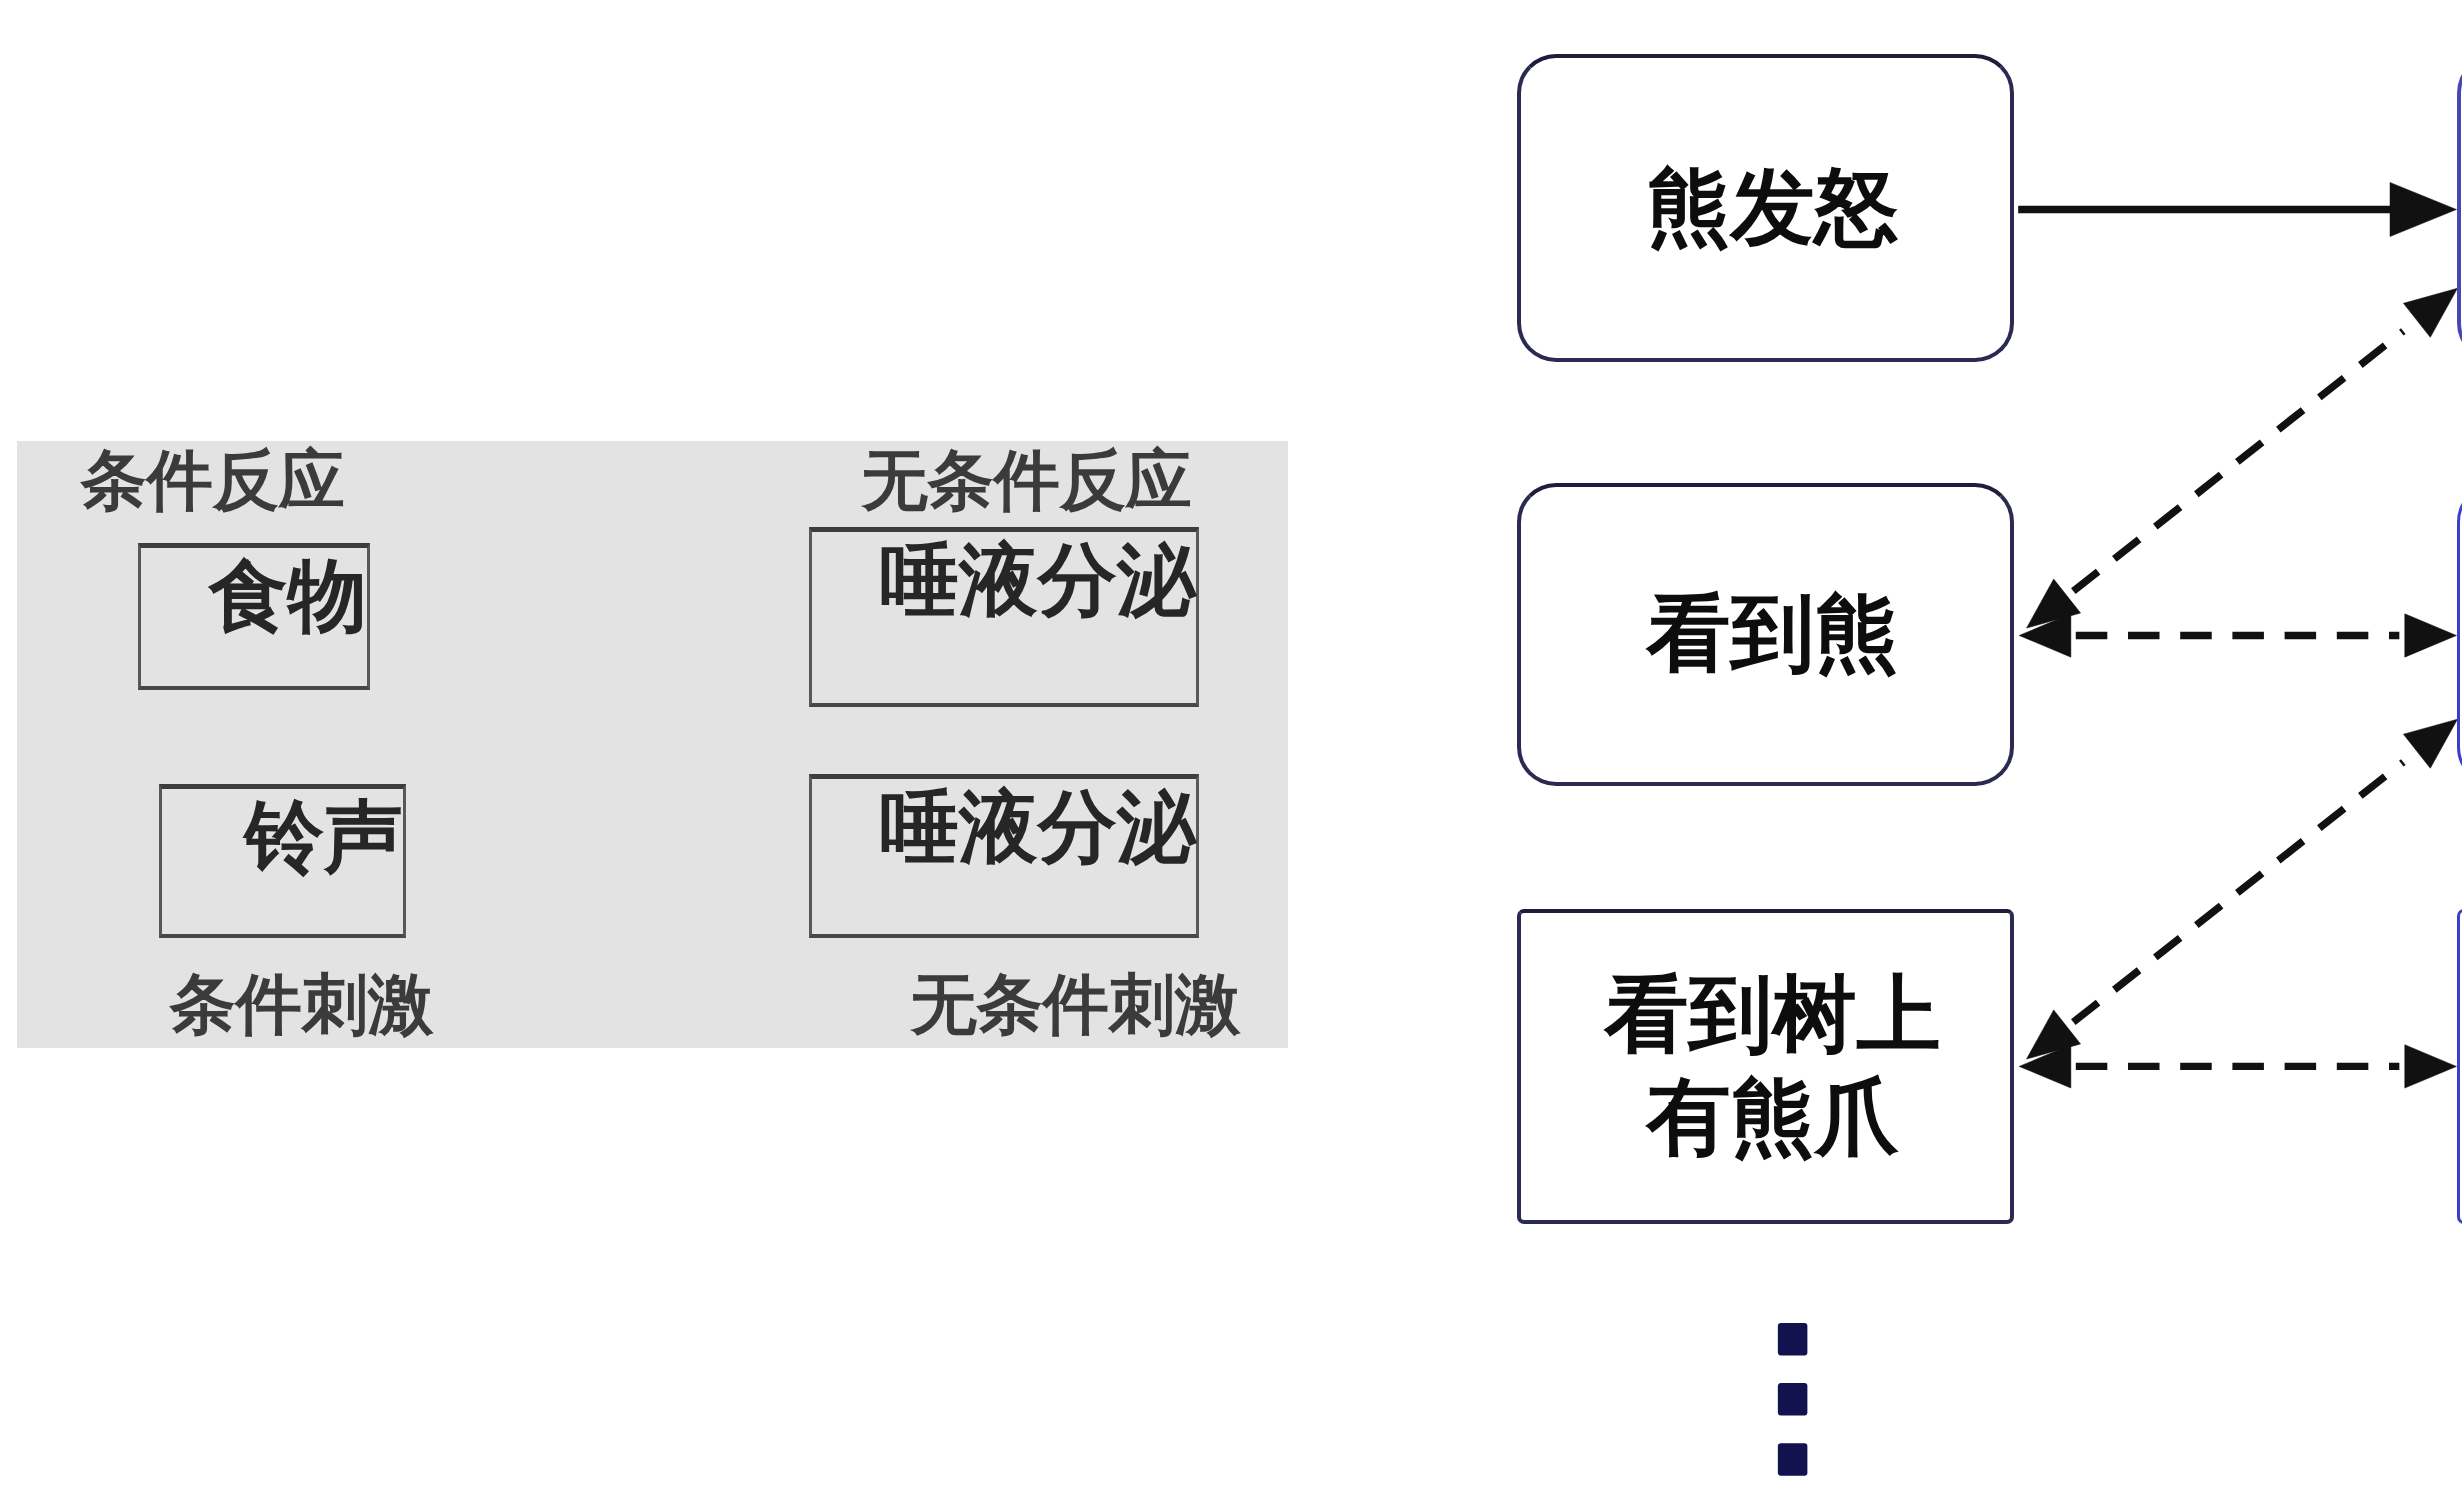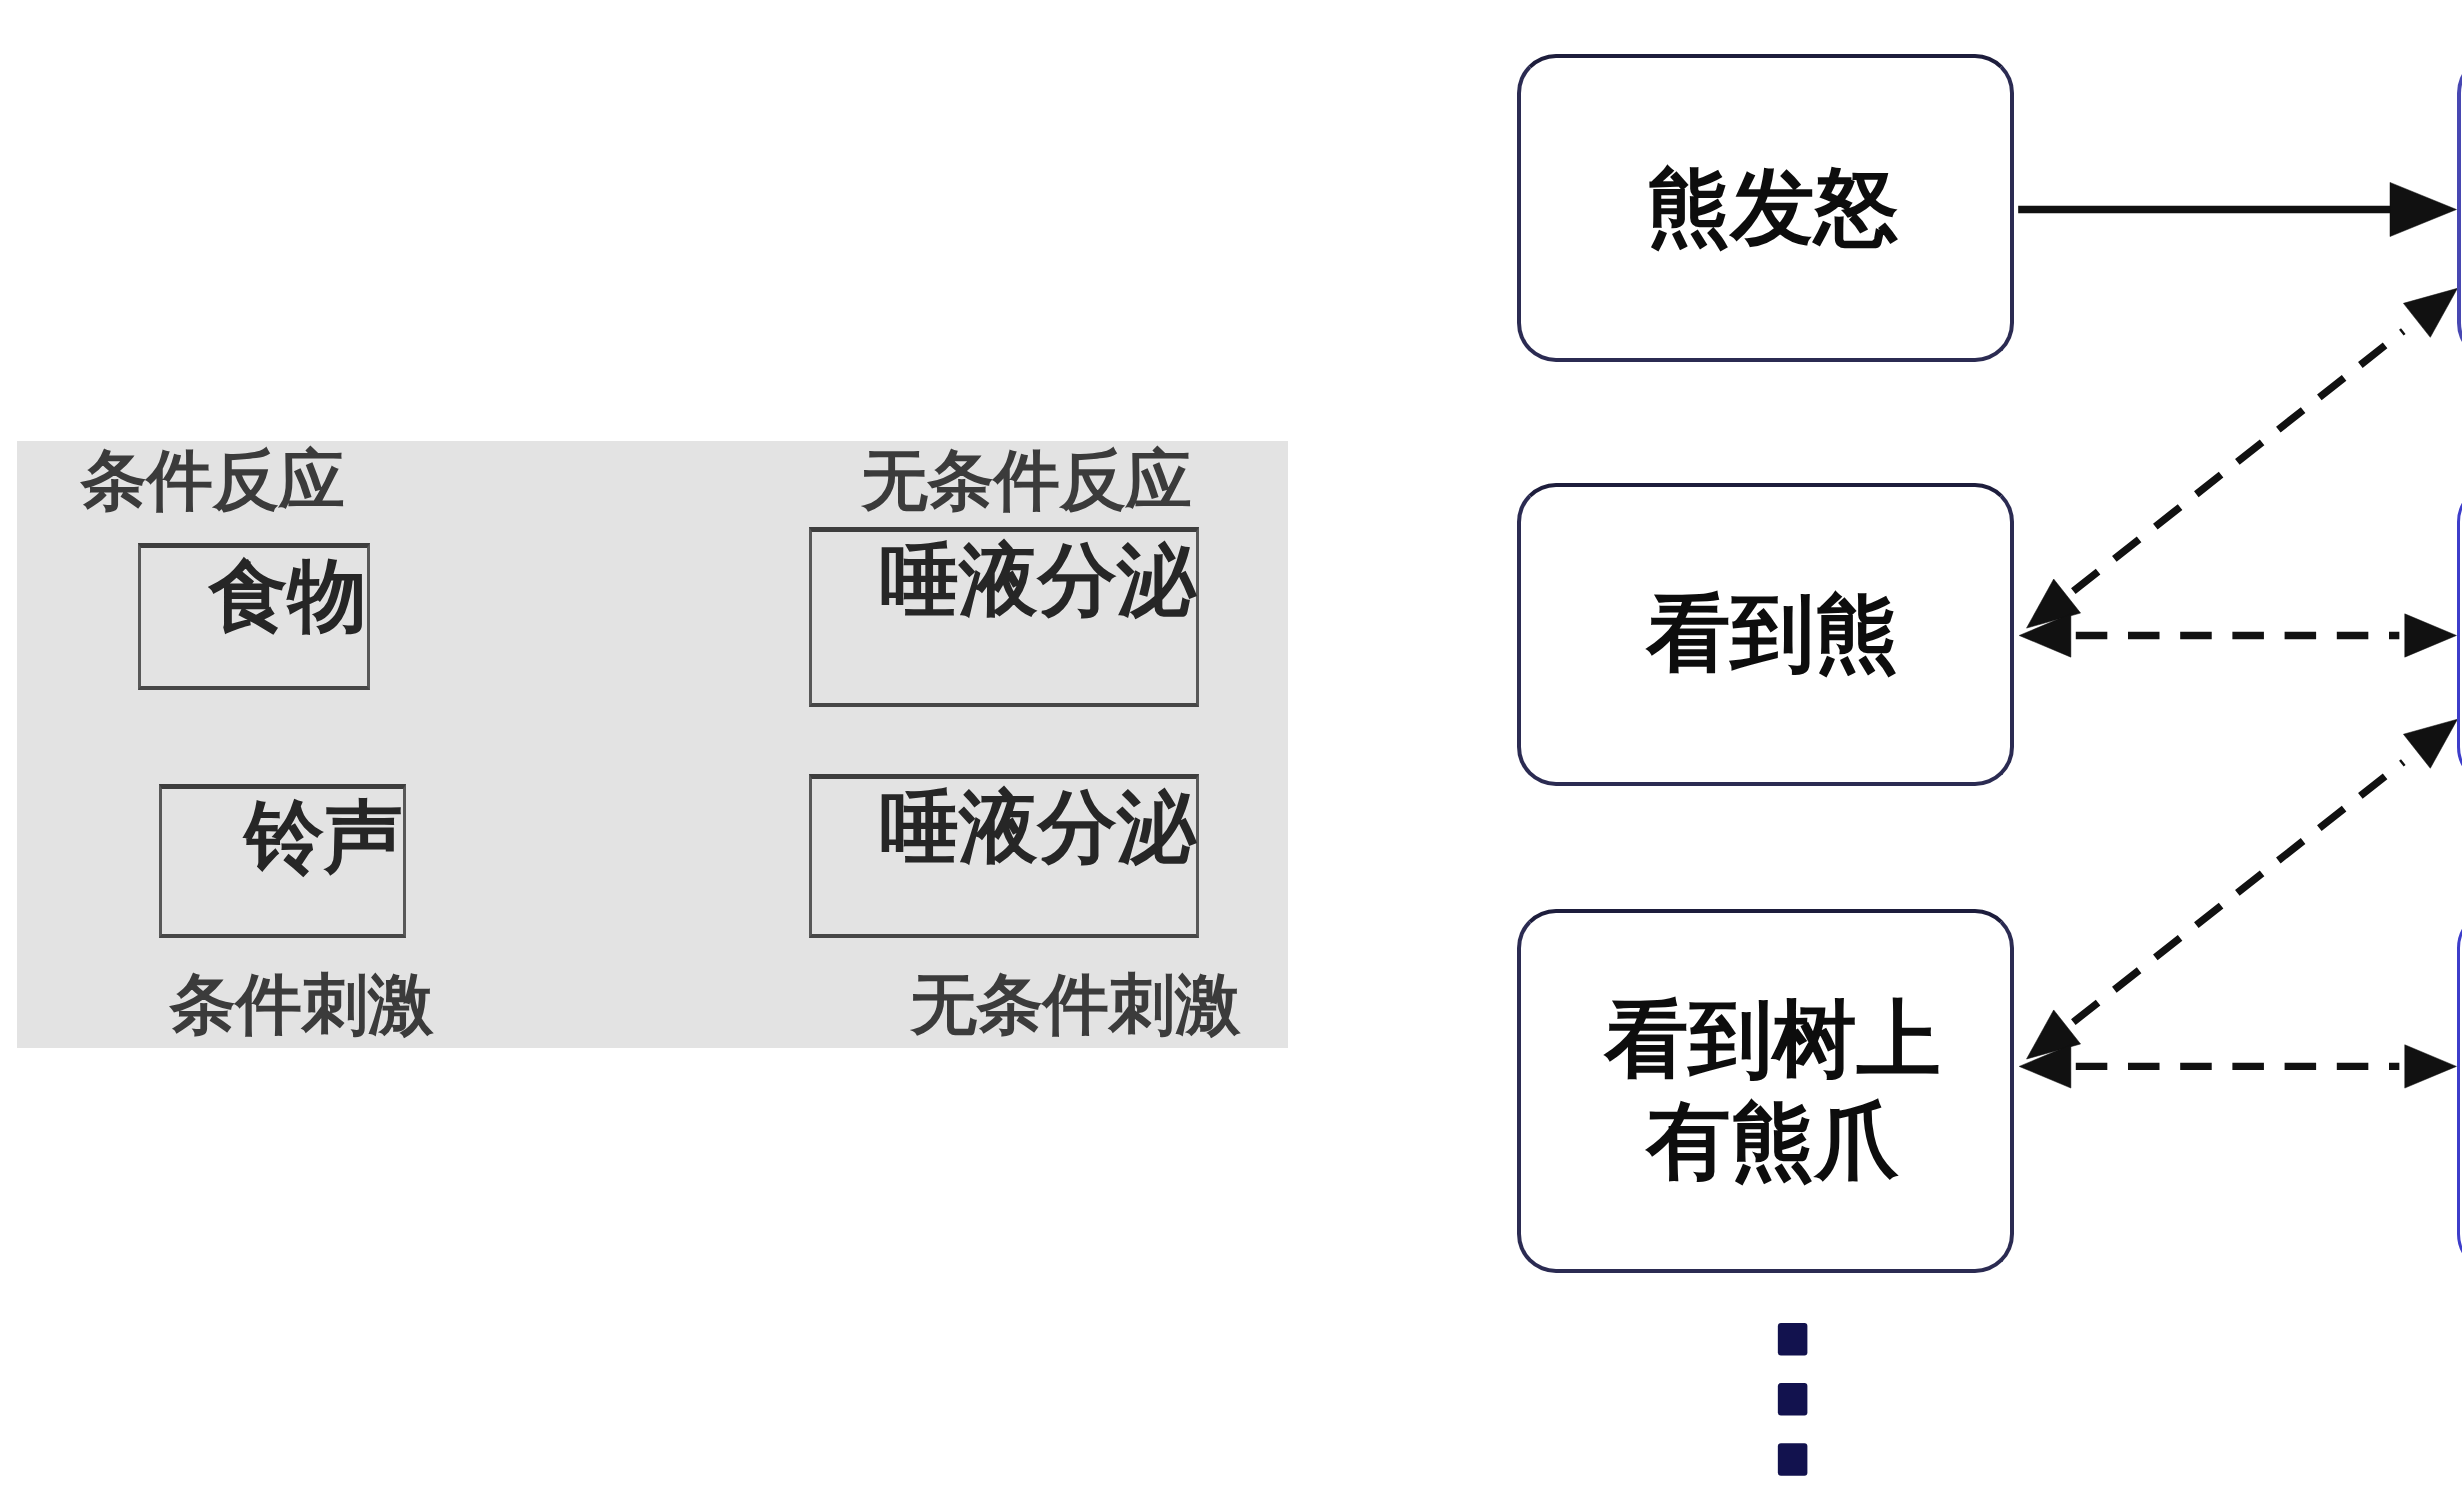"看到树上" .r3 { border-radius: none -> 7px; height: 364px -> 315px }
